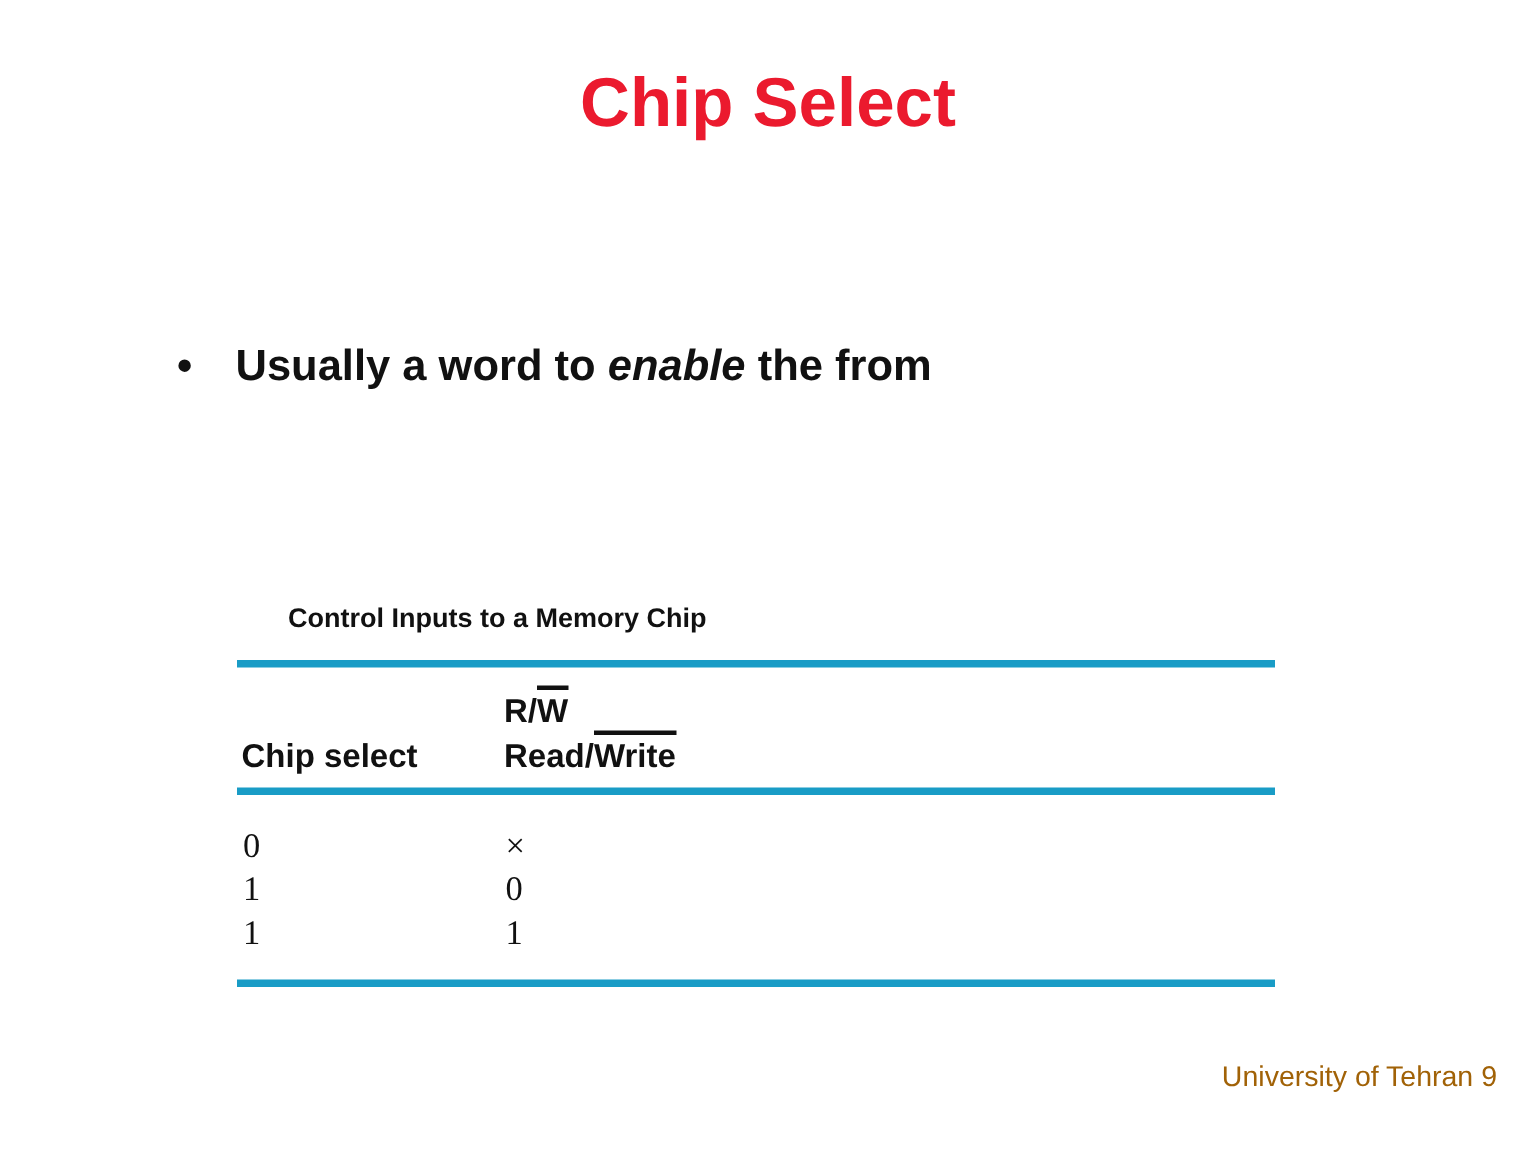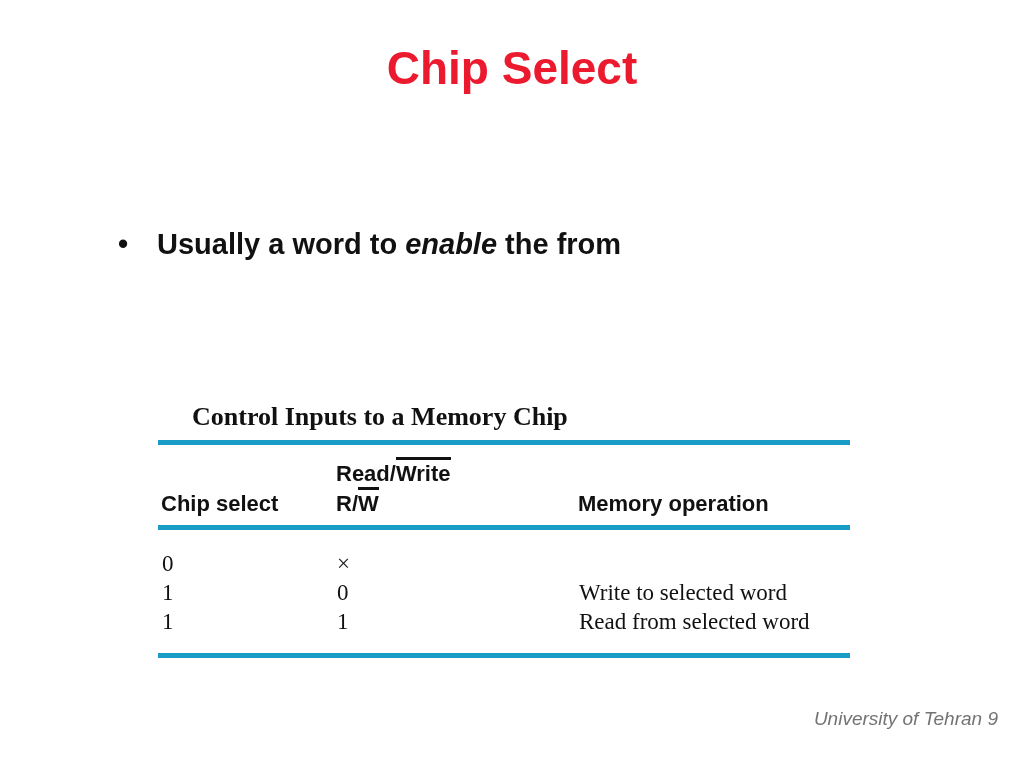"Control Inputs to a Memory" .memtable figcaption { font-family: Liberation Serif, serif -> Liberation Sans, sans-serif; font-size: 26px -> 18px }
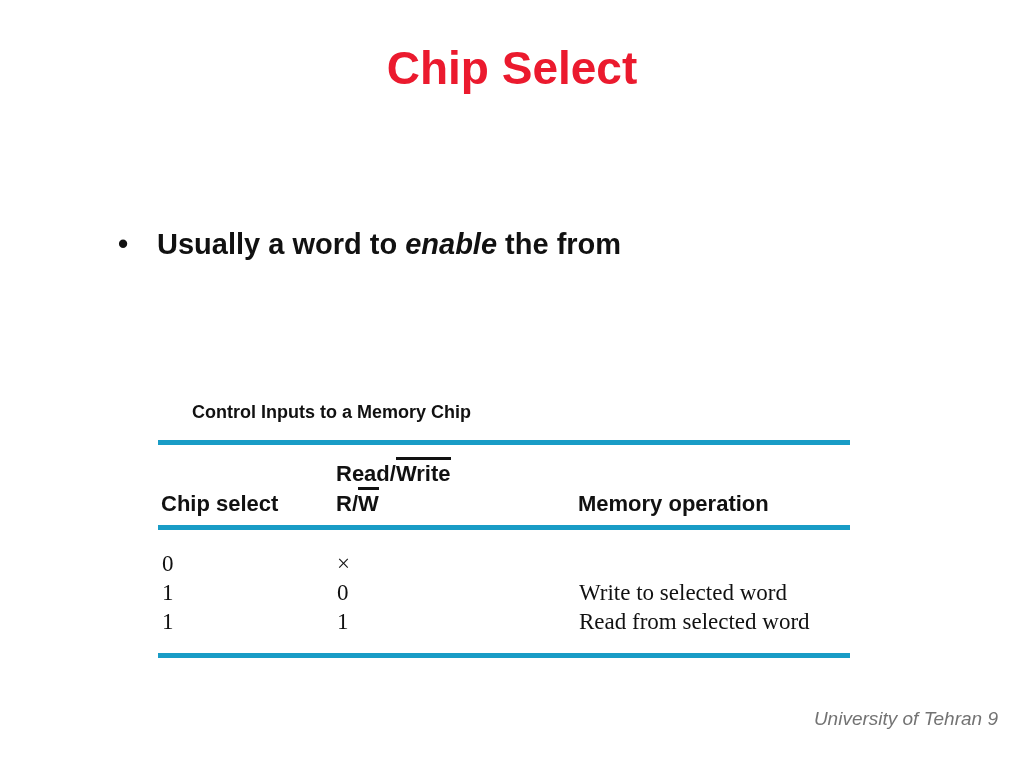"Read/Write" div { order: before "R/W" -> after "R/W" }
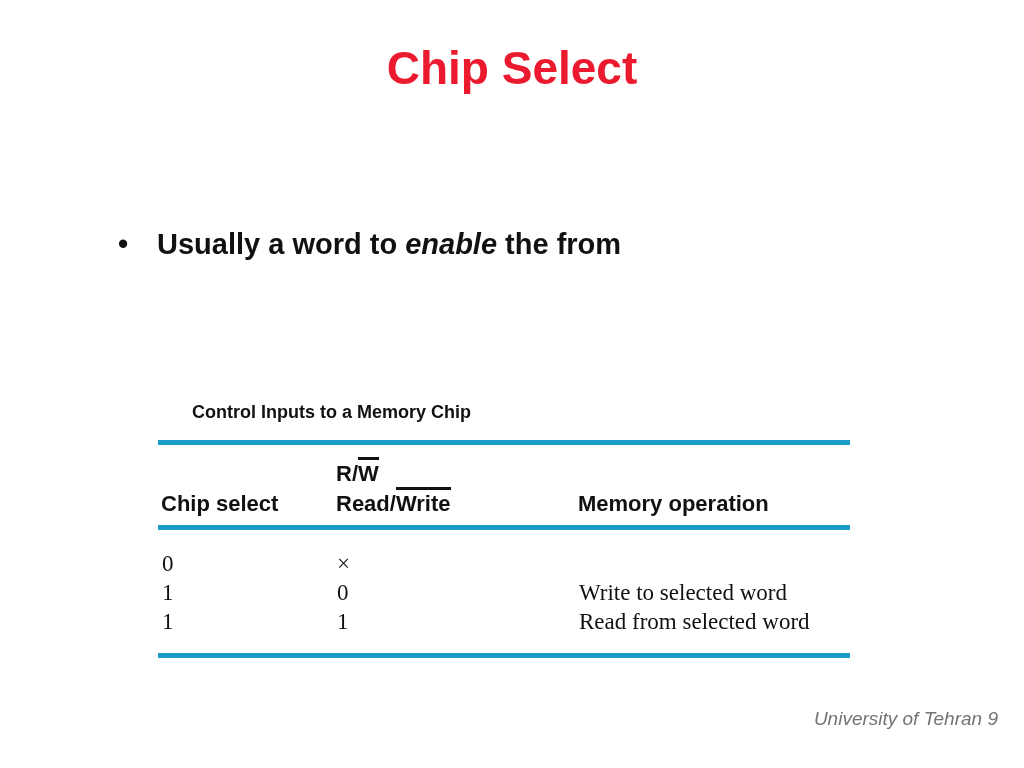"Memory operation" div.c3 { html: <div> <div>Memory operation</div> </div> -> none }
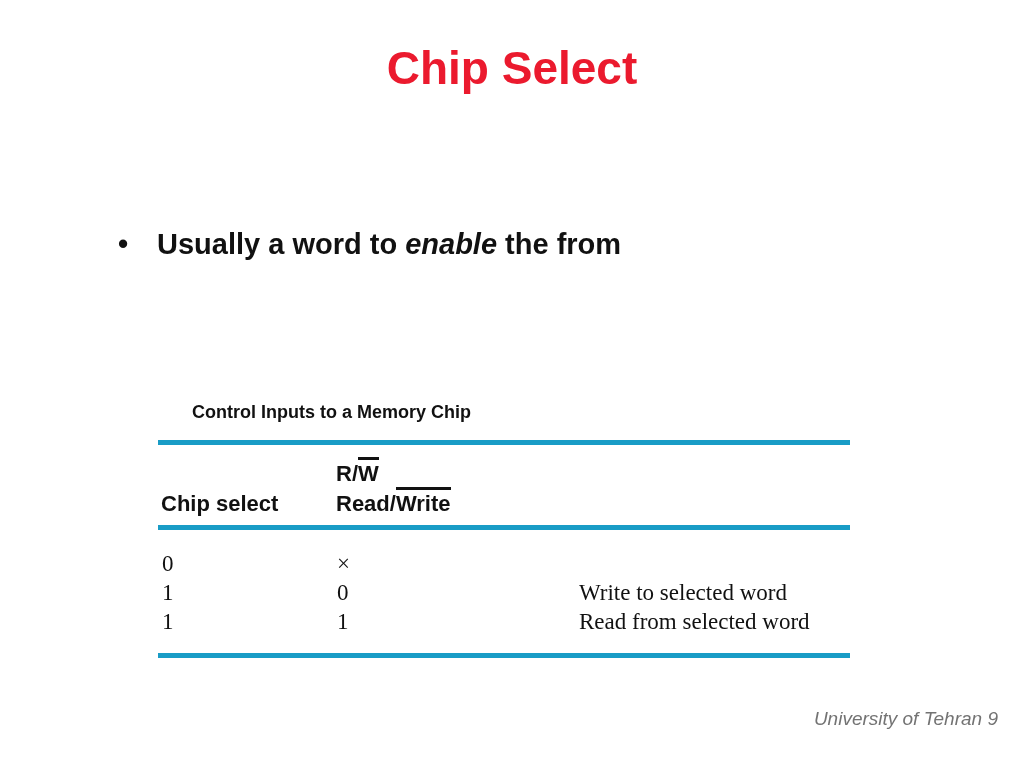"Write to selected word" div.c3 { html: <div>Write to selected word</div> -> none }
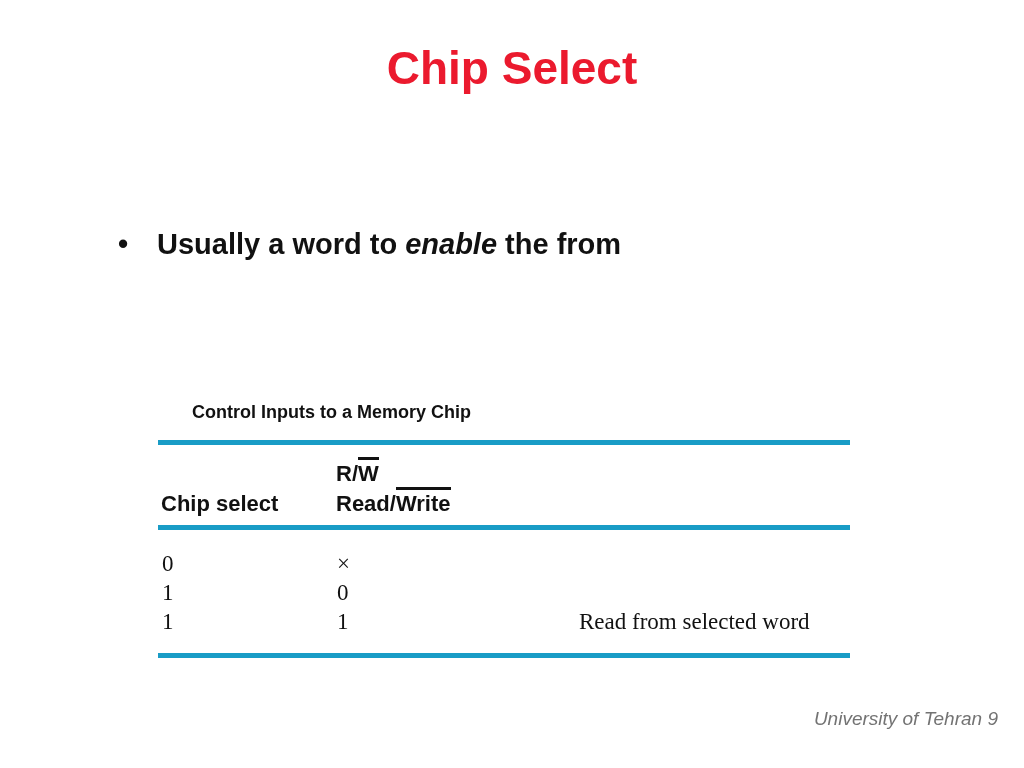"Read from selected word" div.c3 { html: <div>Read from selected word</div> -> none }
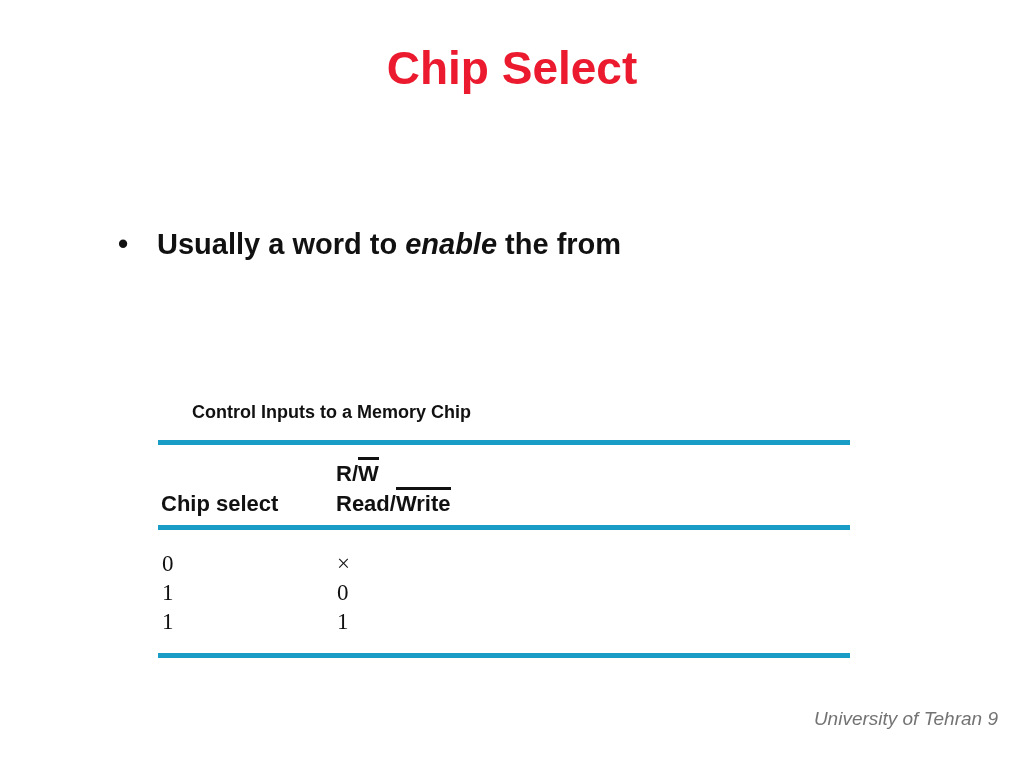"University of Tehran 9" .slide-footer { color: #737373 -> #a16207; font-style: italic -> none }
